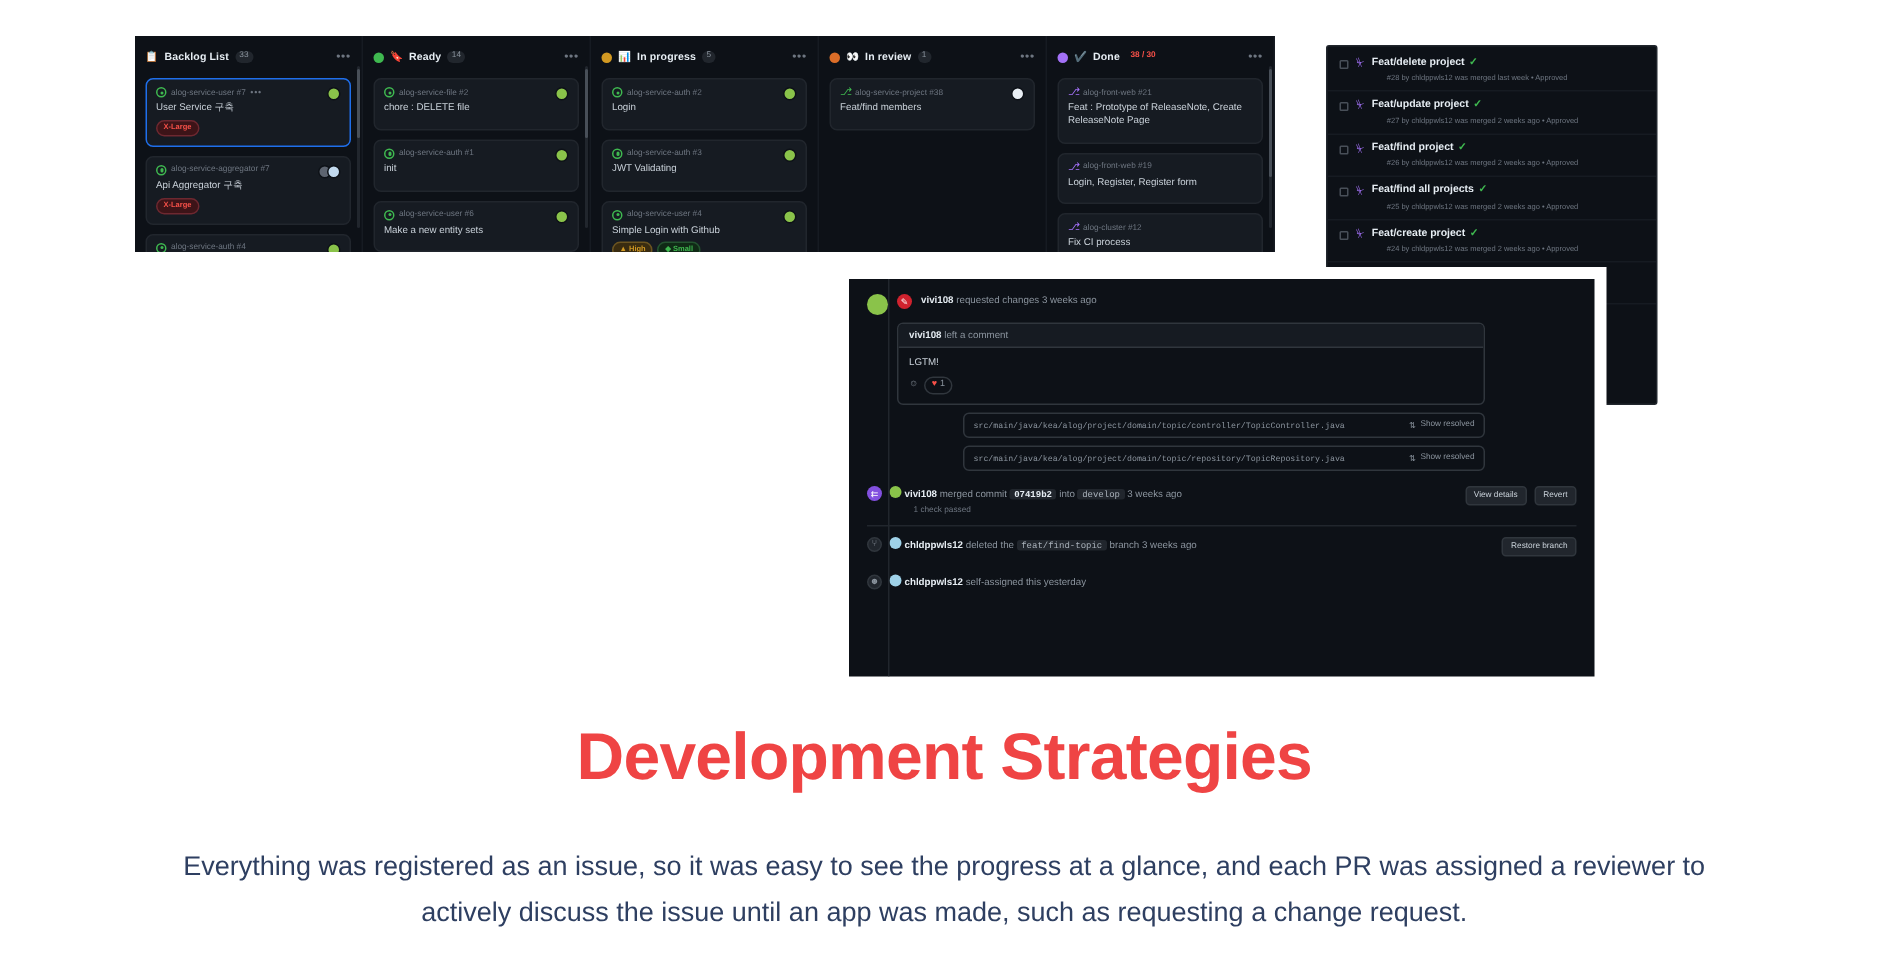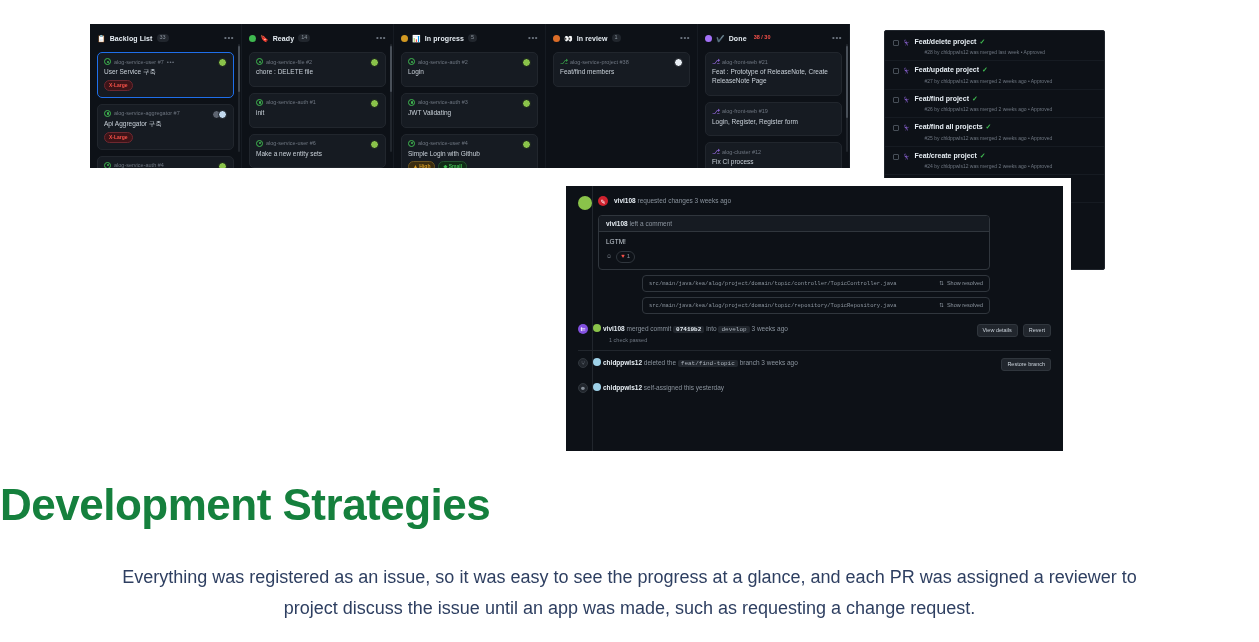"Development Strategies" .headline { color: #15803d -> #ef4444; text-align: left -> center }
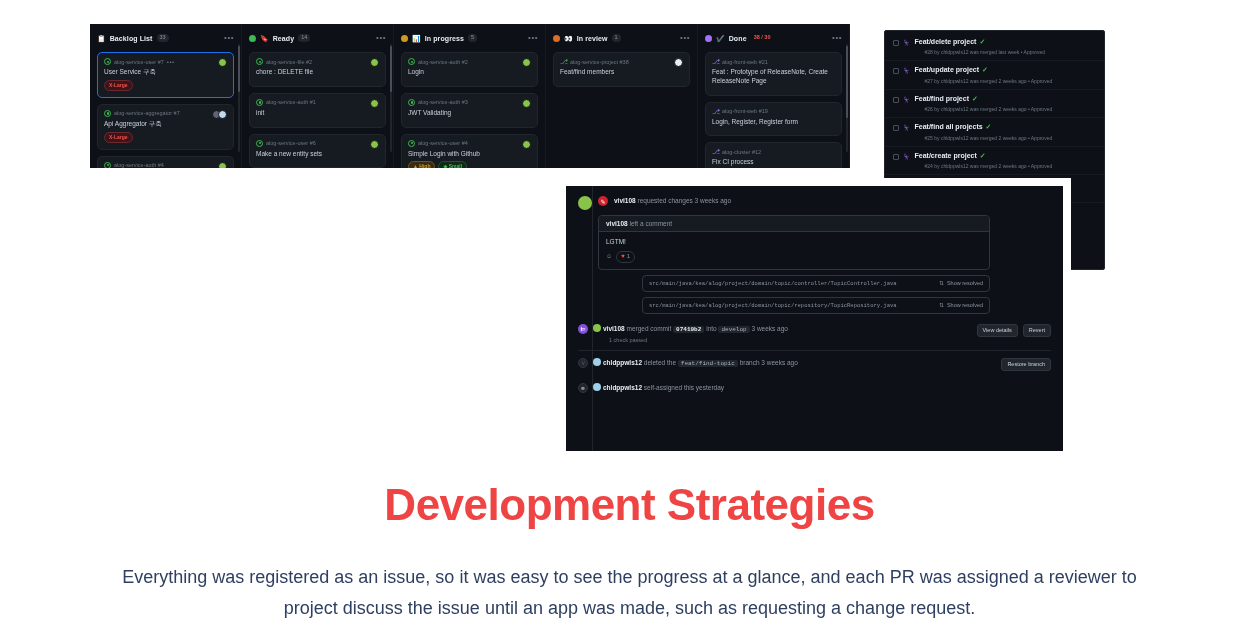"Everything was registered as an" div.subtext { text: project -> actively }
